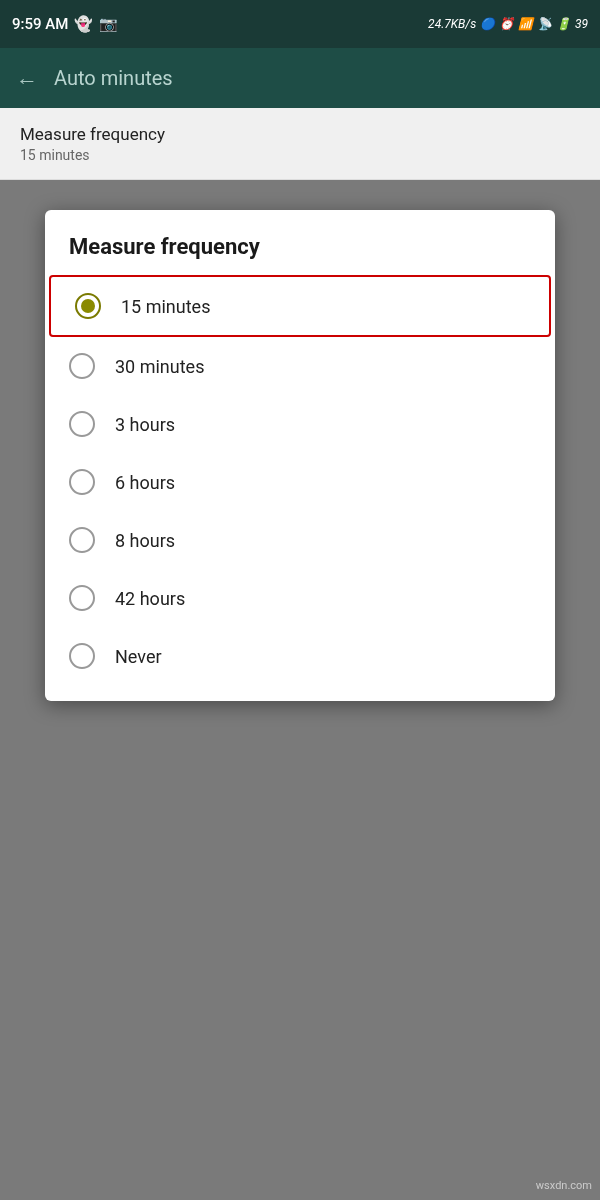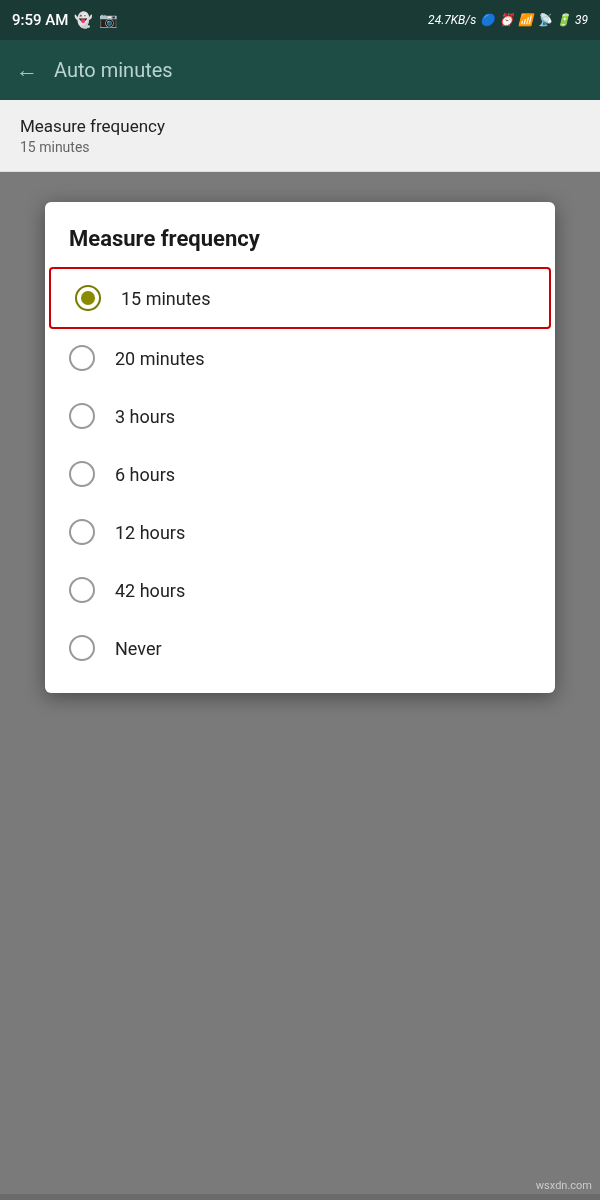"9:59 AM" .status-bar { height: 40px -> 48px }
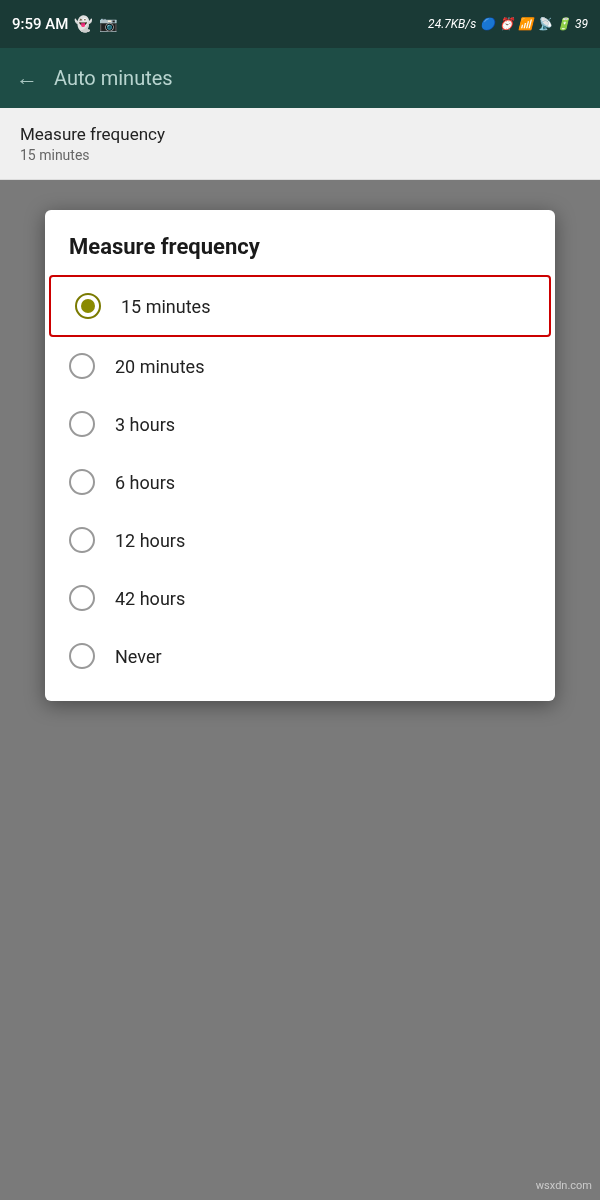"20 minutes" span.radio-label { text: 20 -> 30 }
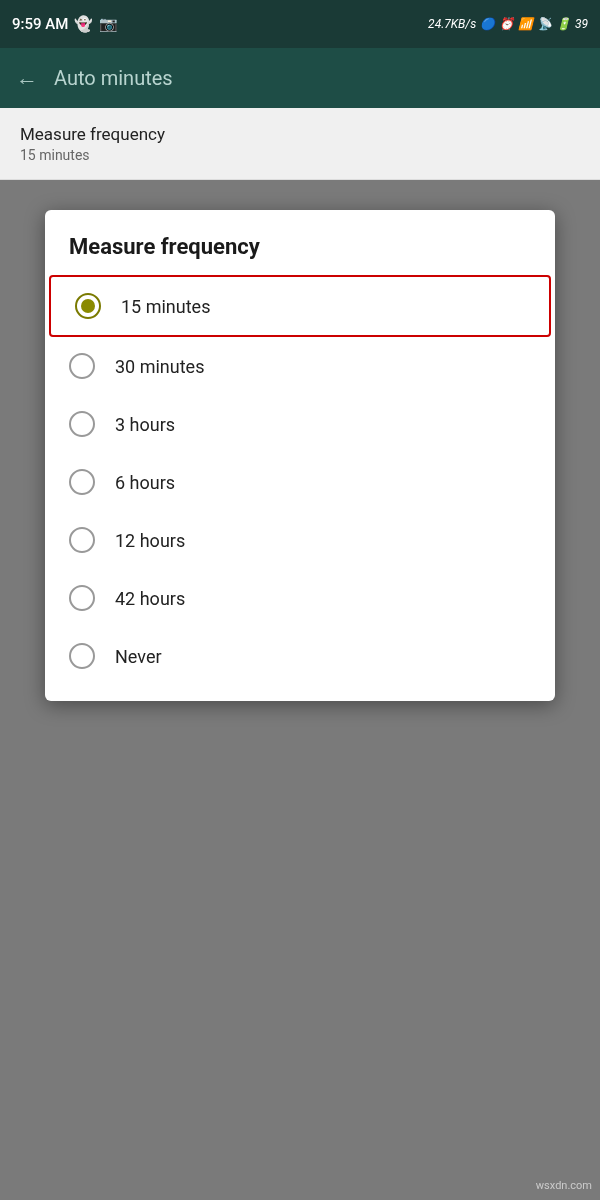"12 hours" span.radio-label { text: 12 -> 8 }
